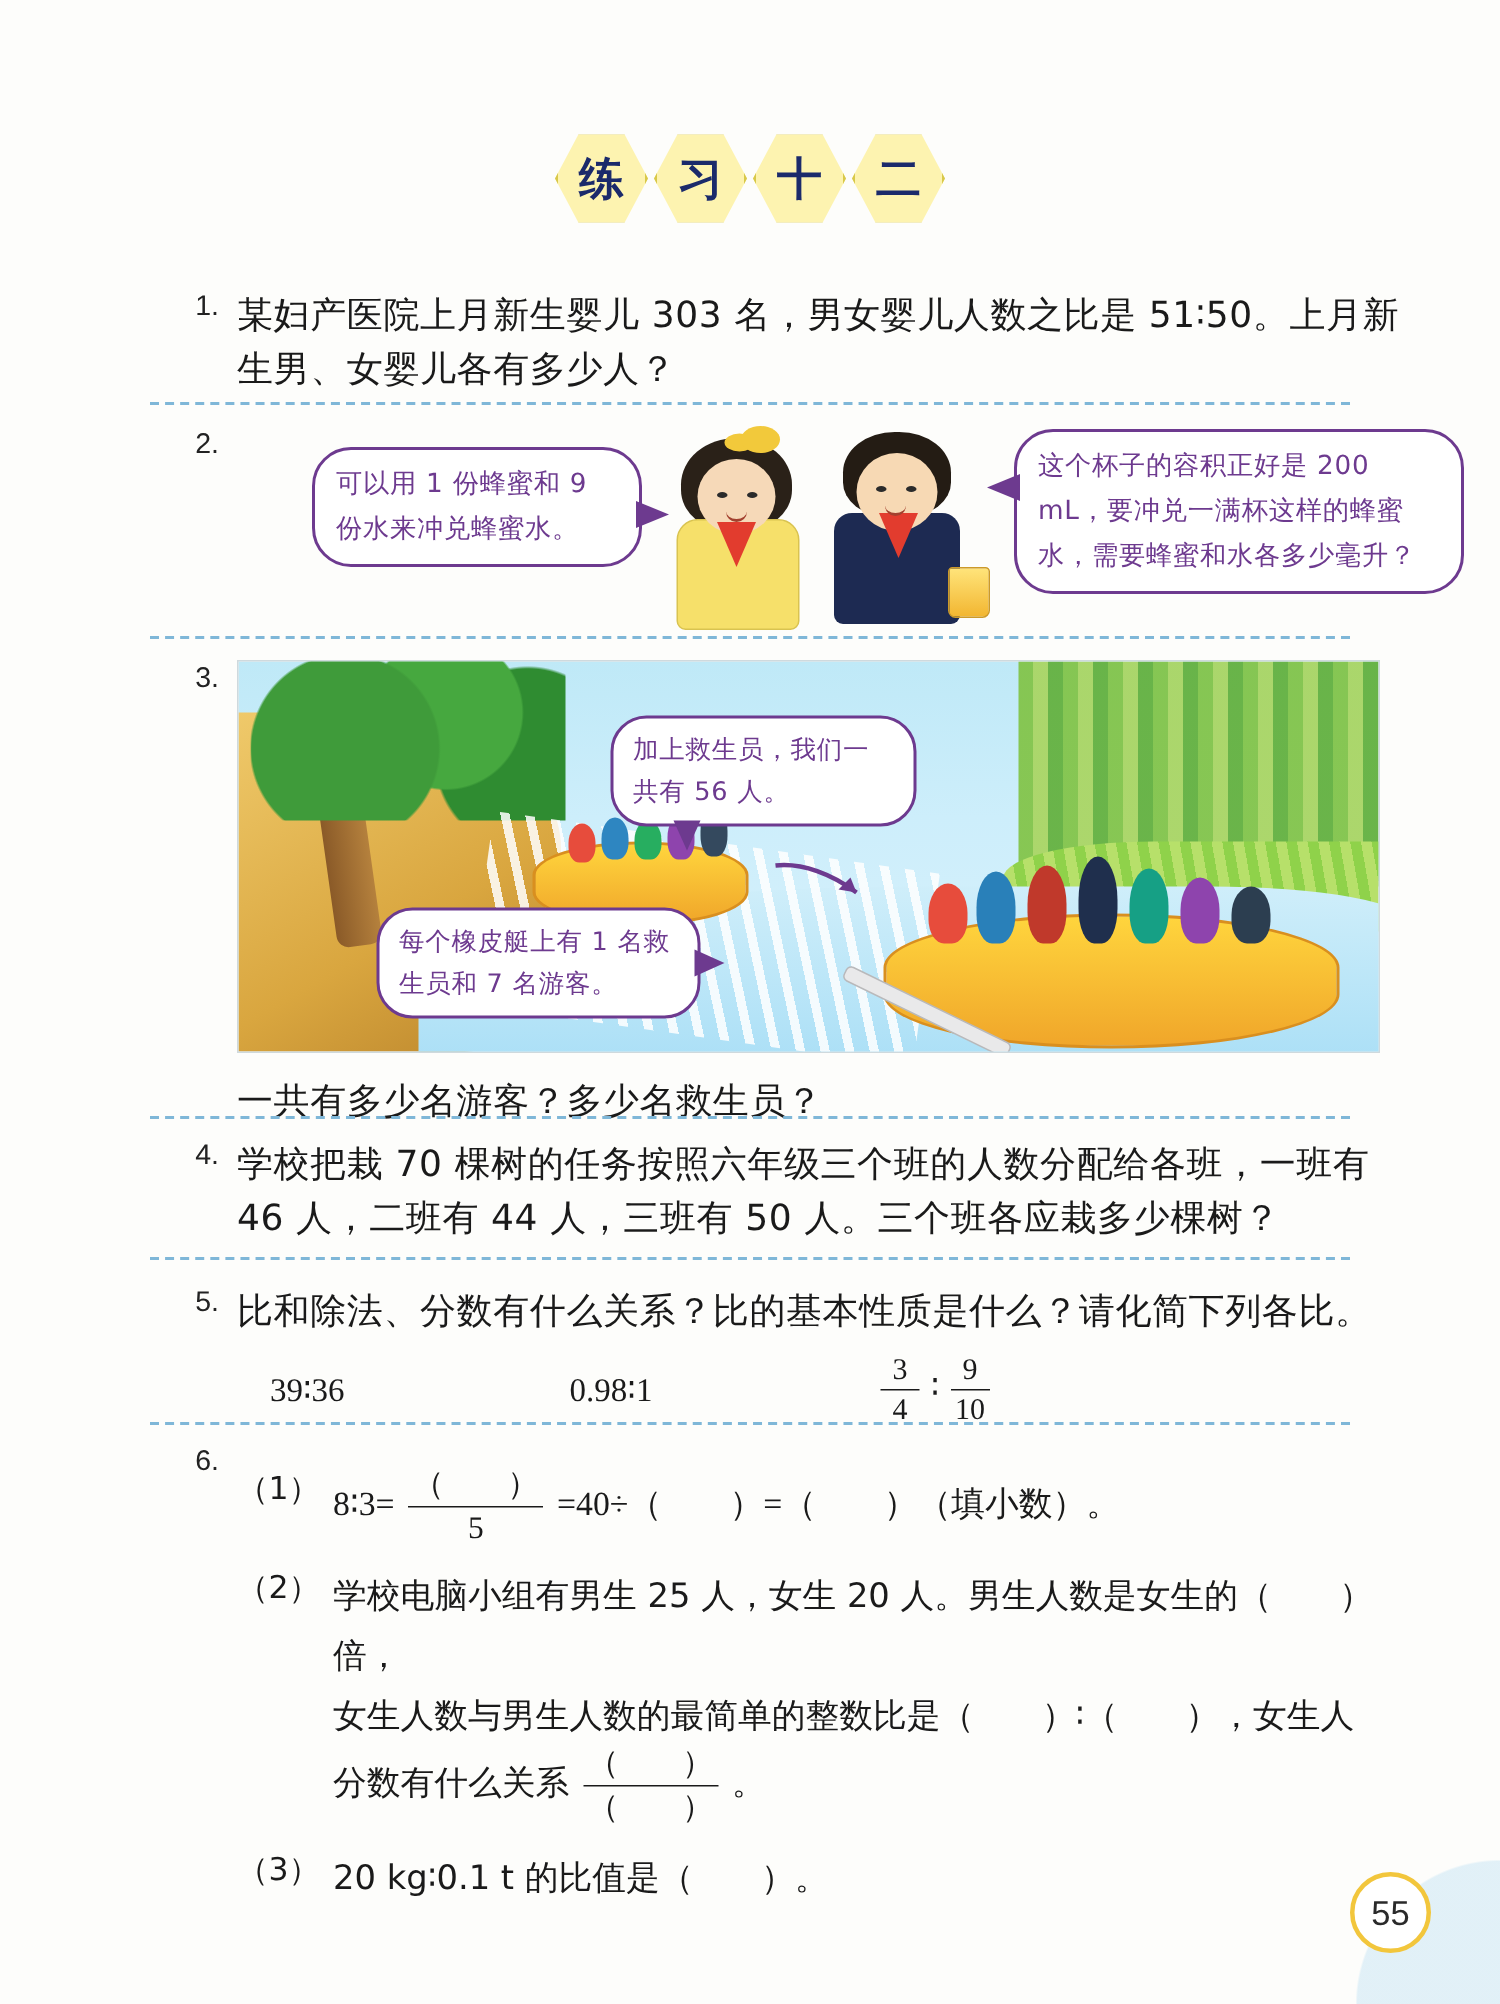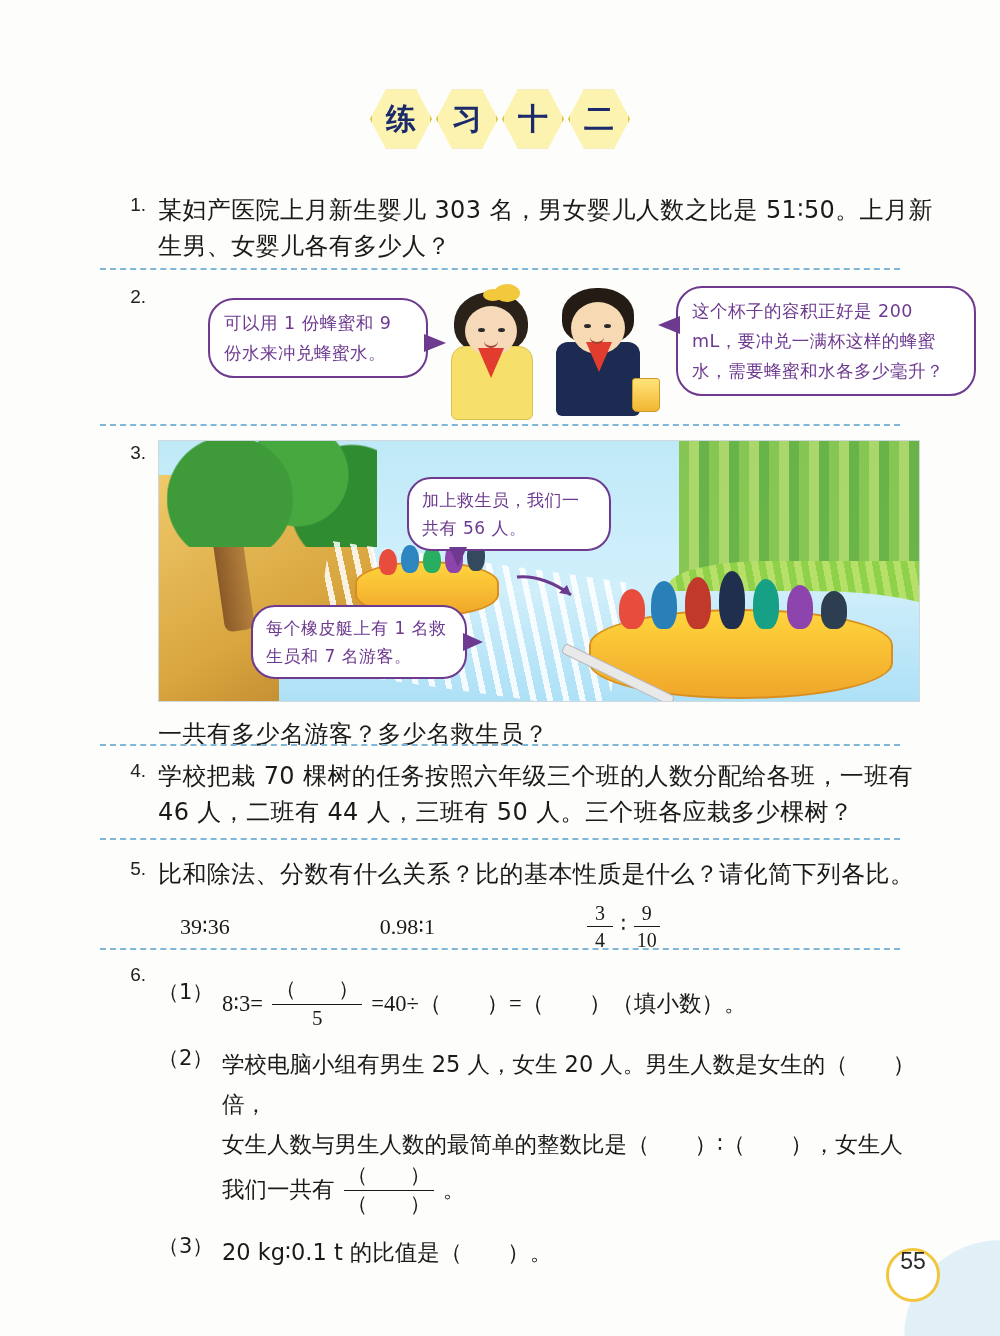"我们一共有" span { text: 我们一共有 -> 分数有什么关系 }
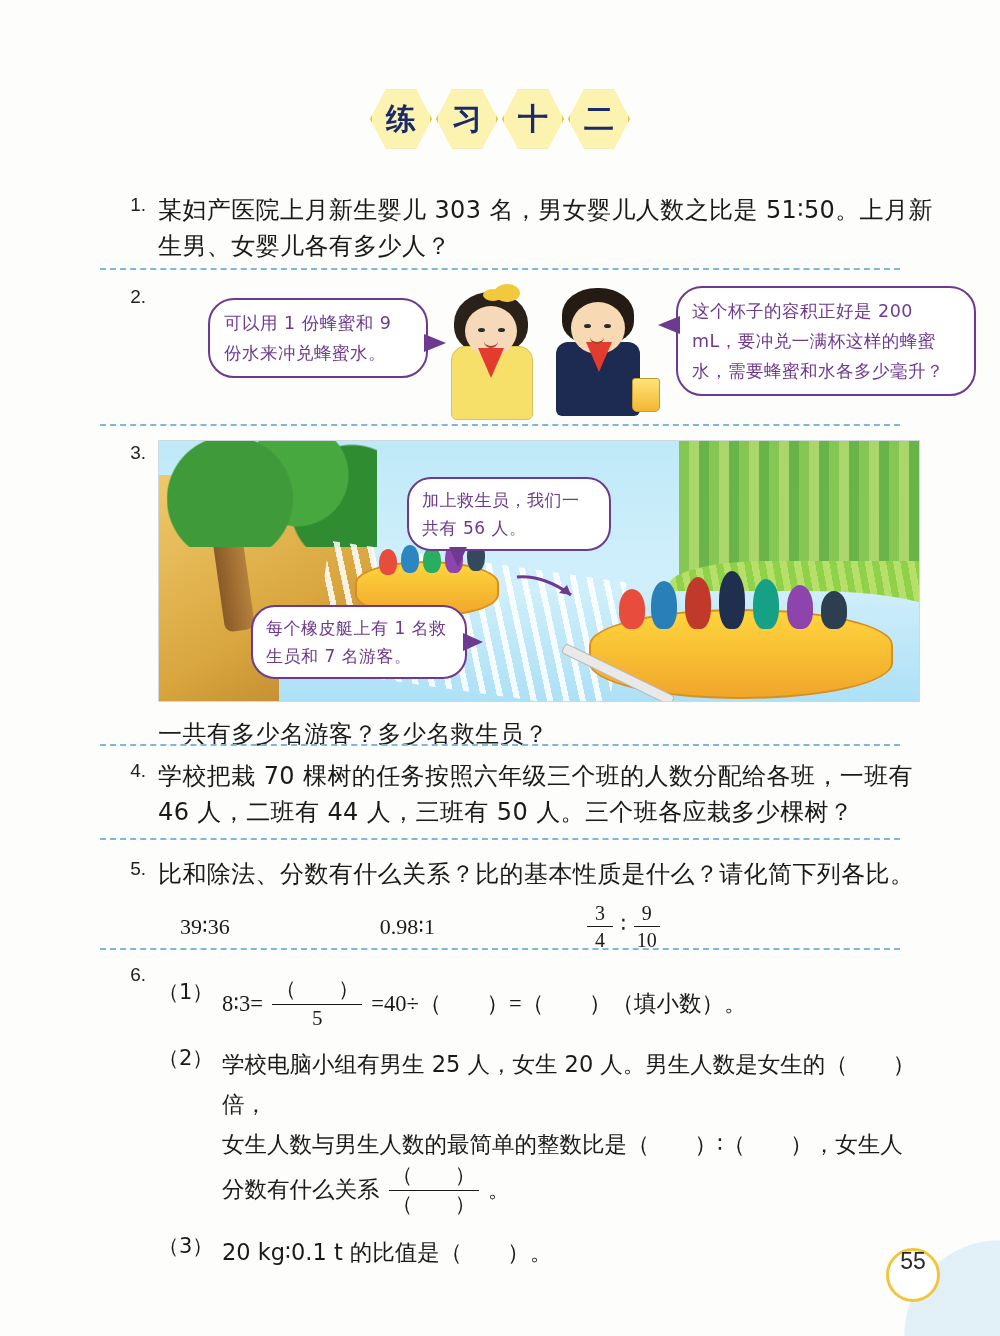"55" .pagenum { align-items: none -> center; right: 60px -> 46px }
